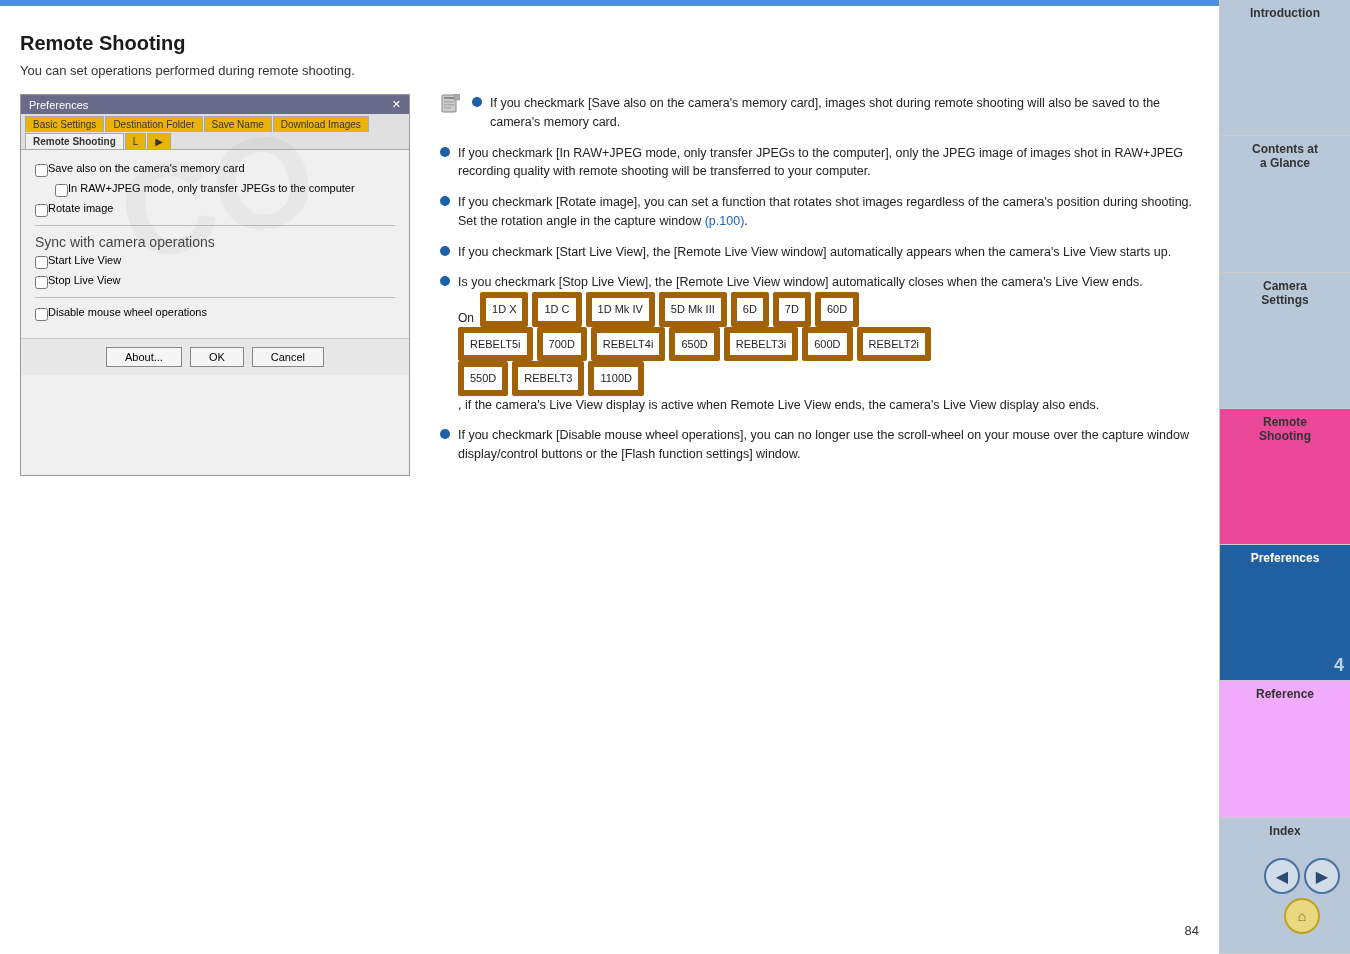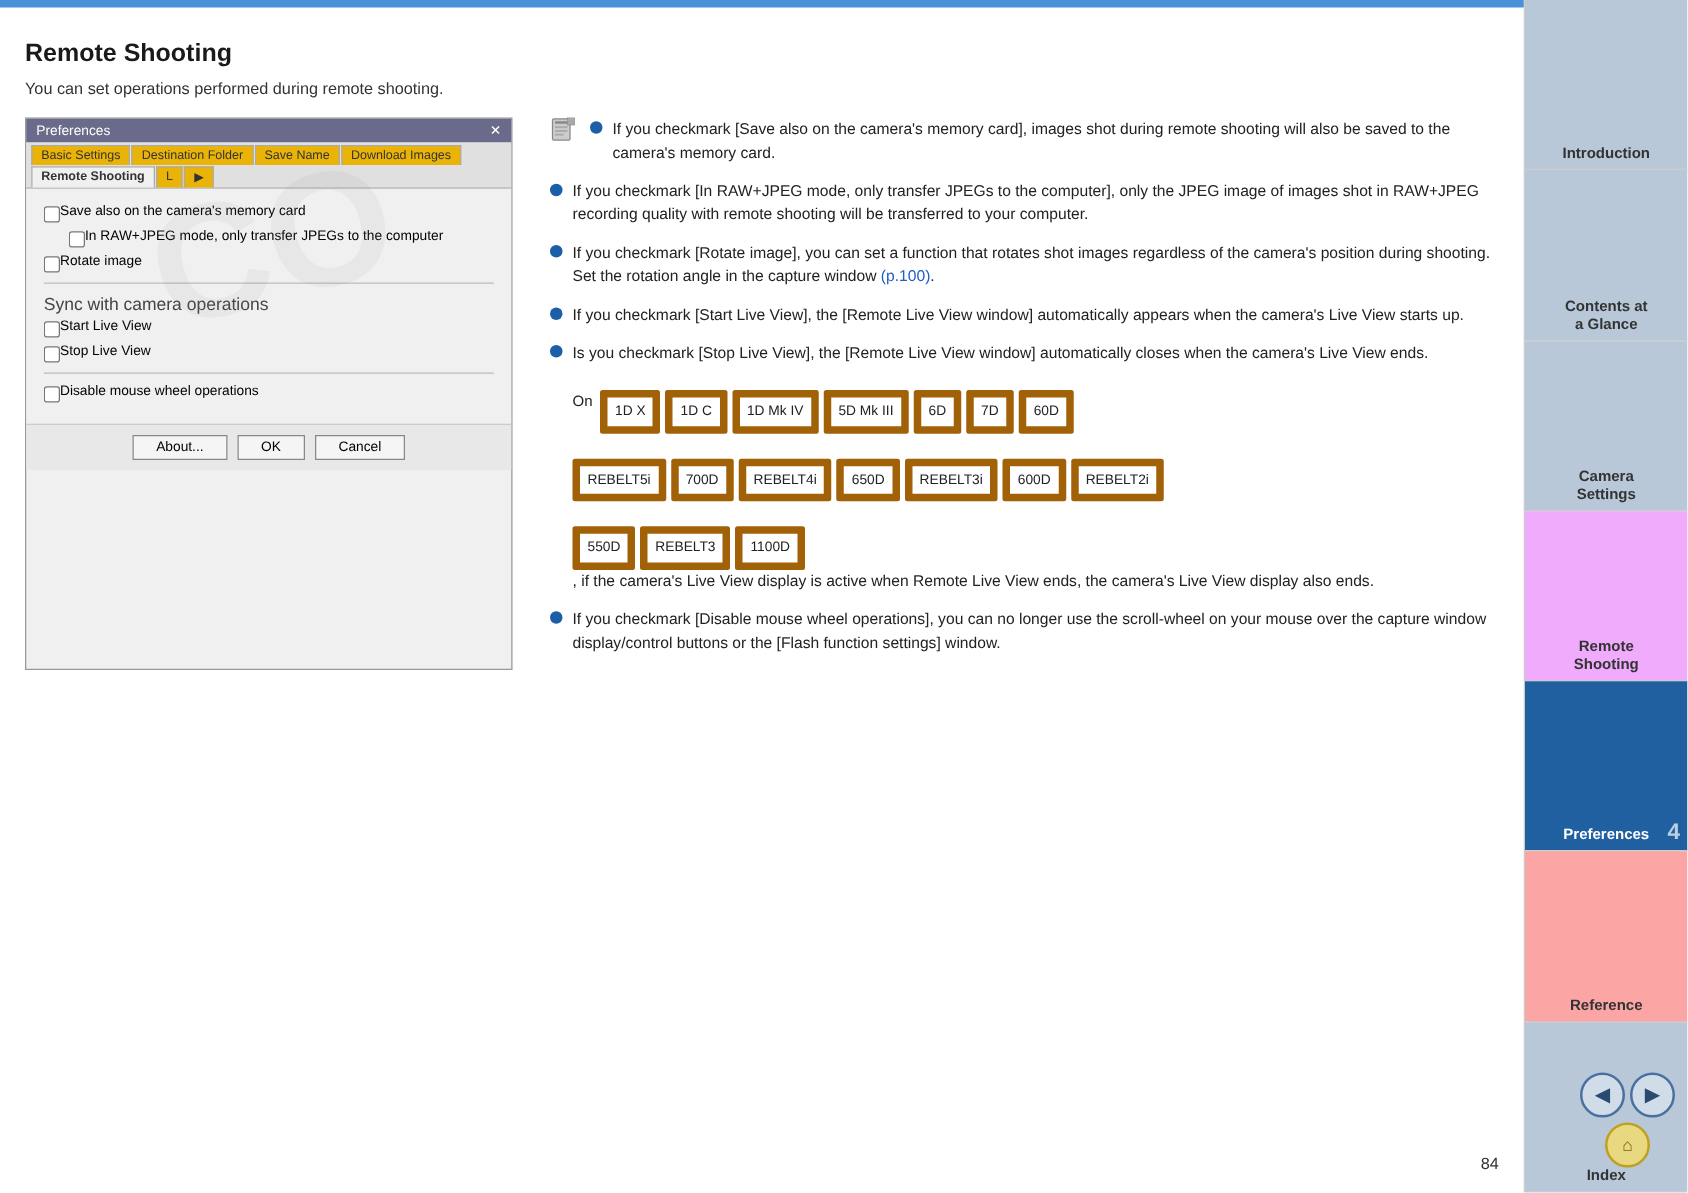"Introduction" .sidebar-item { align-items: flex-end -> flex-start }
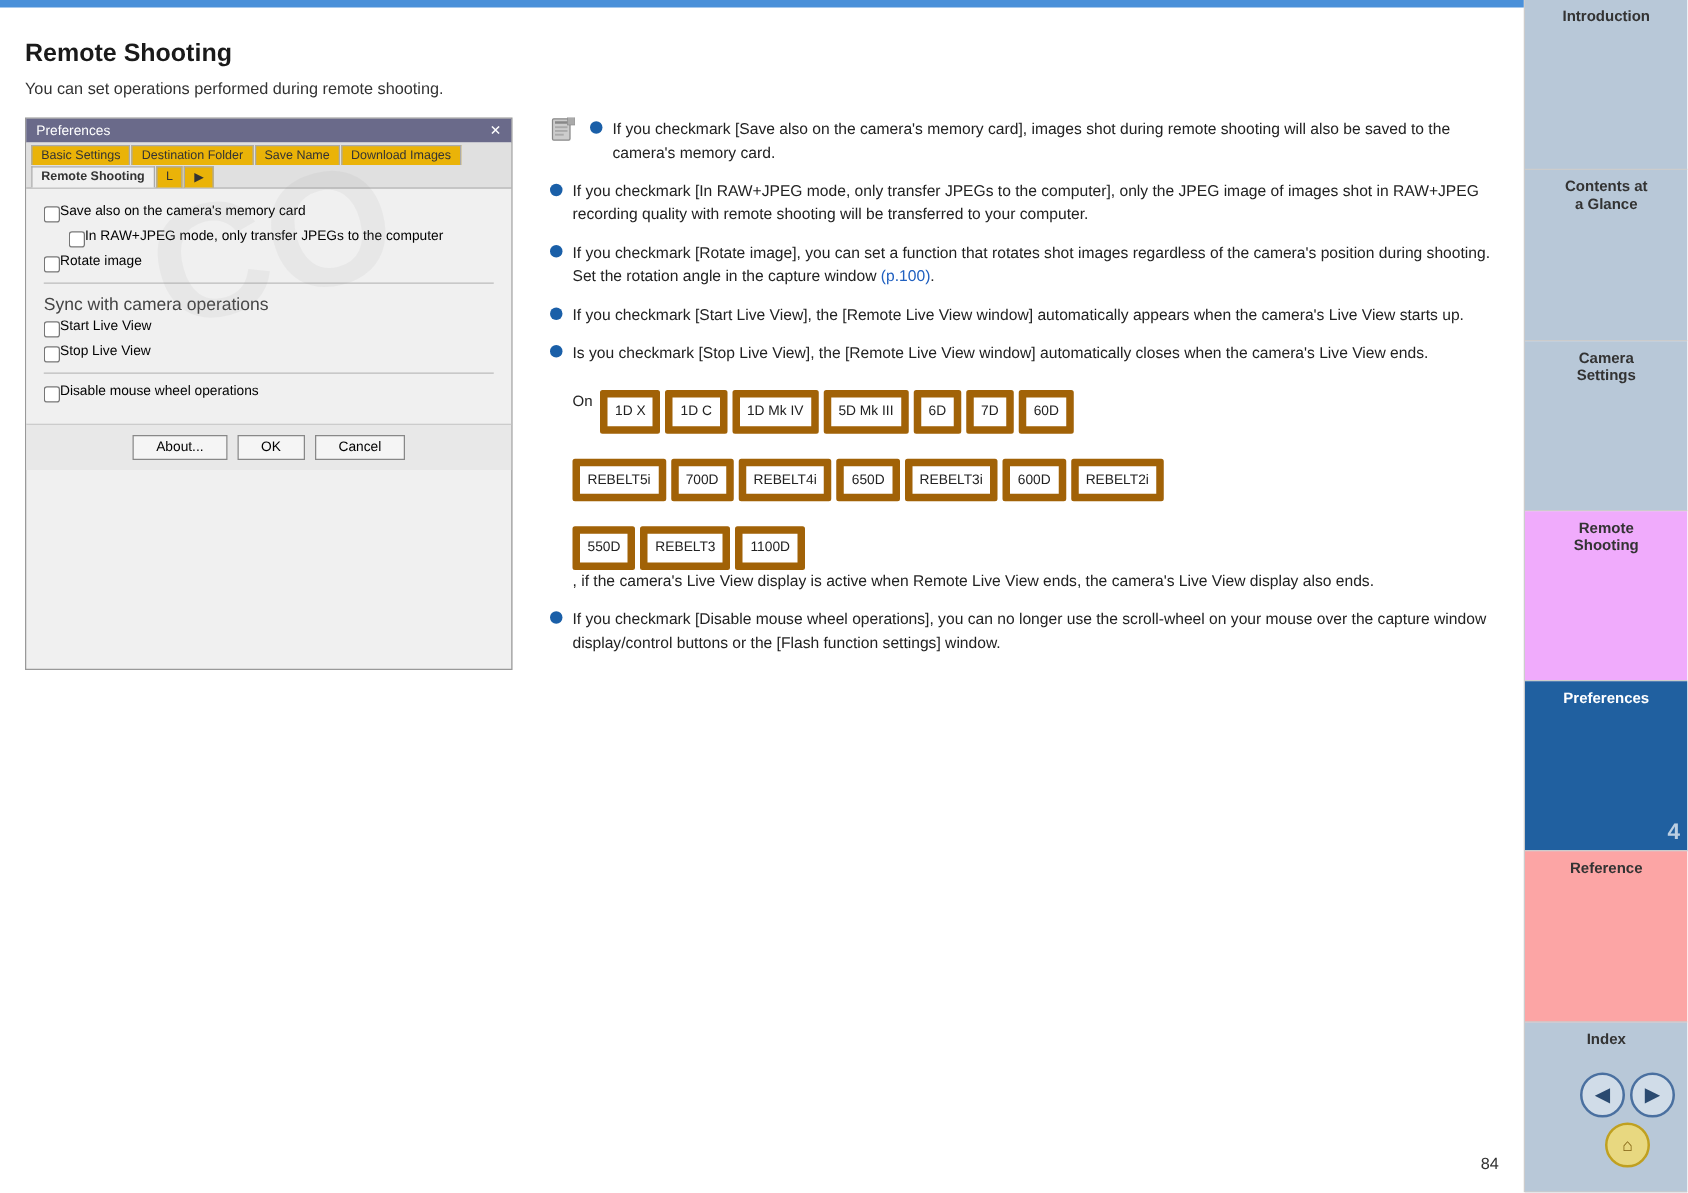"On" .camera-tags { align-items: flex-start -> flex-end; margin-top: 20px -> 0 }
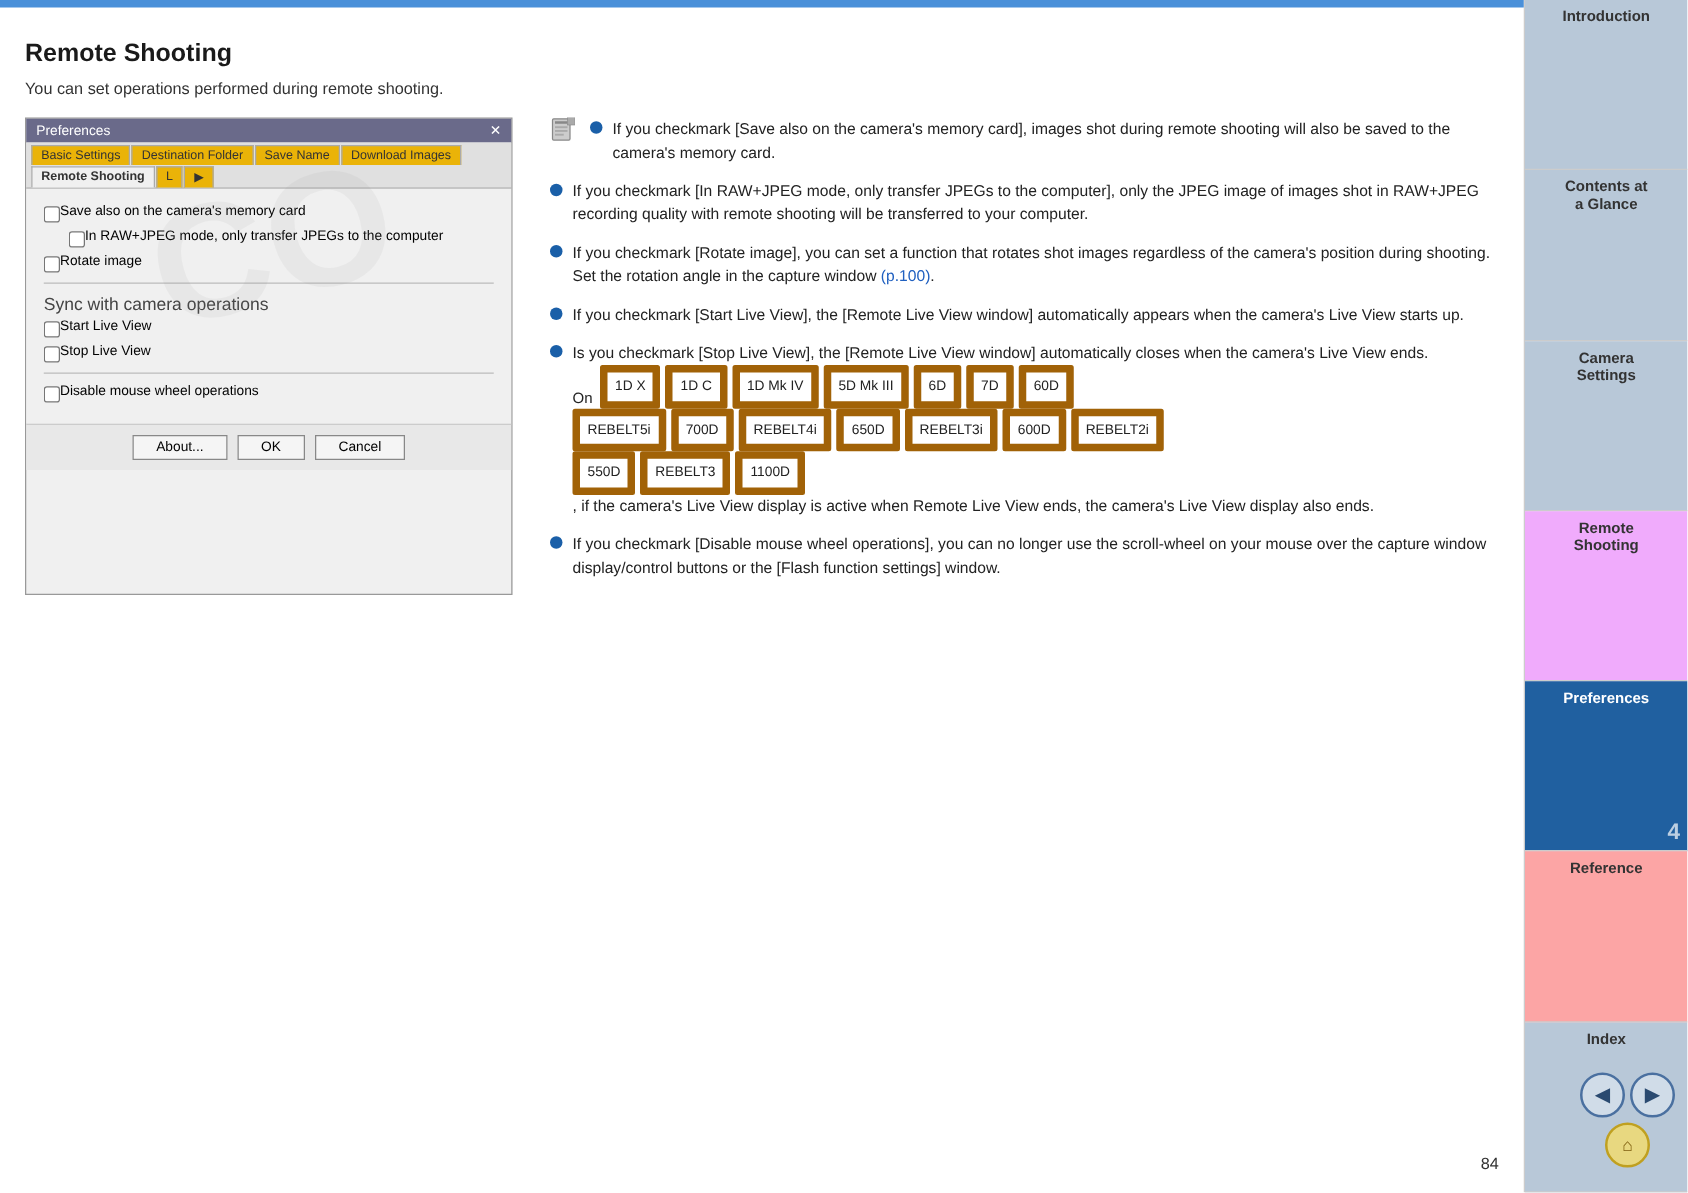"Remote" .sidebar-item.remote-shooting { background: #f0abfc -> #ec4899 }
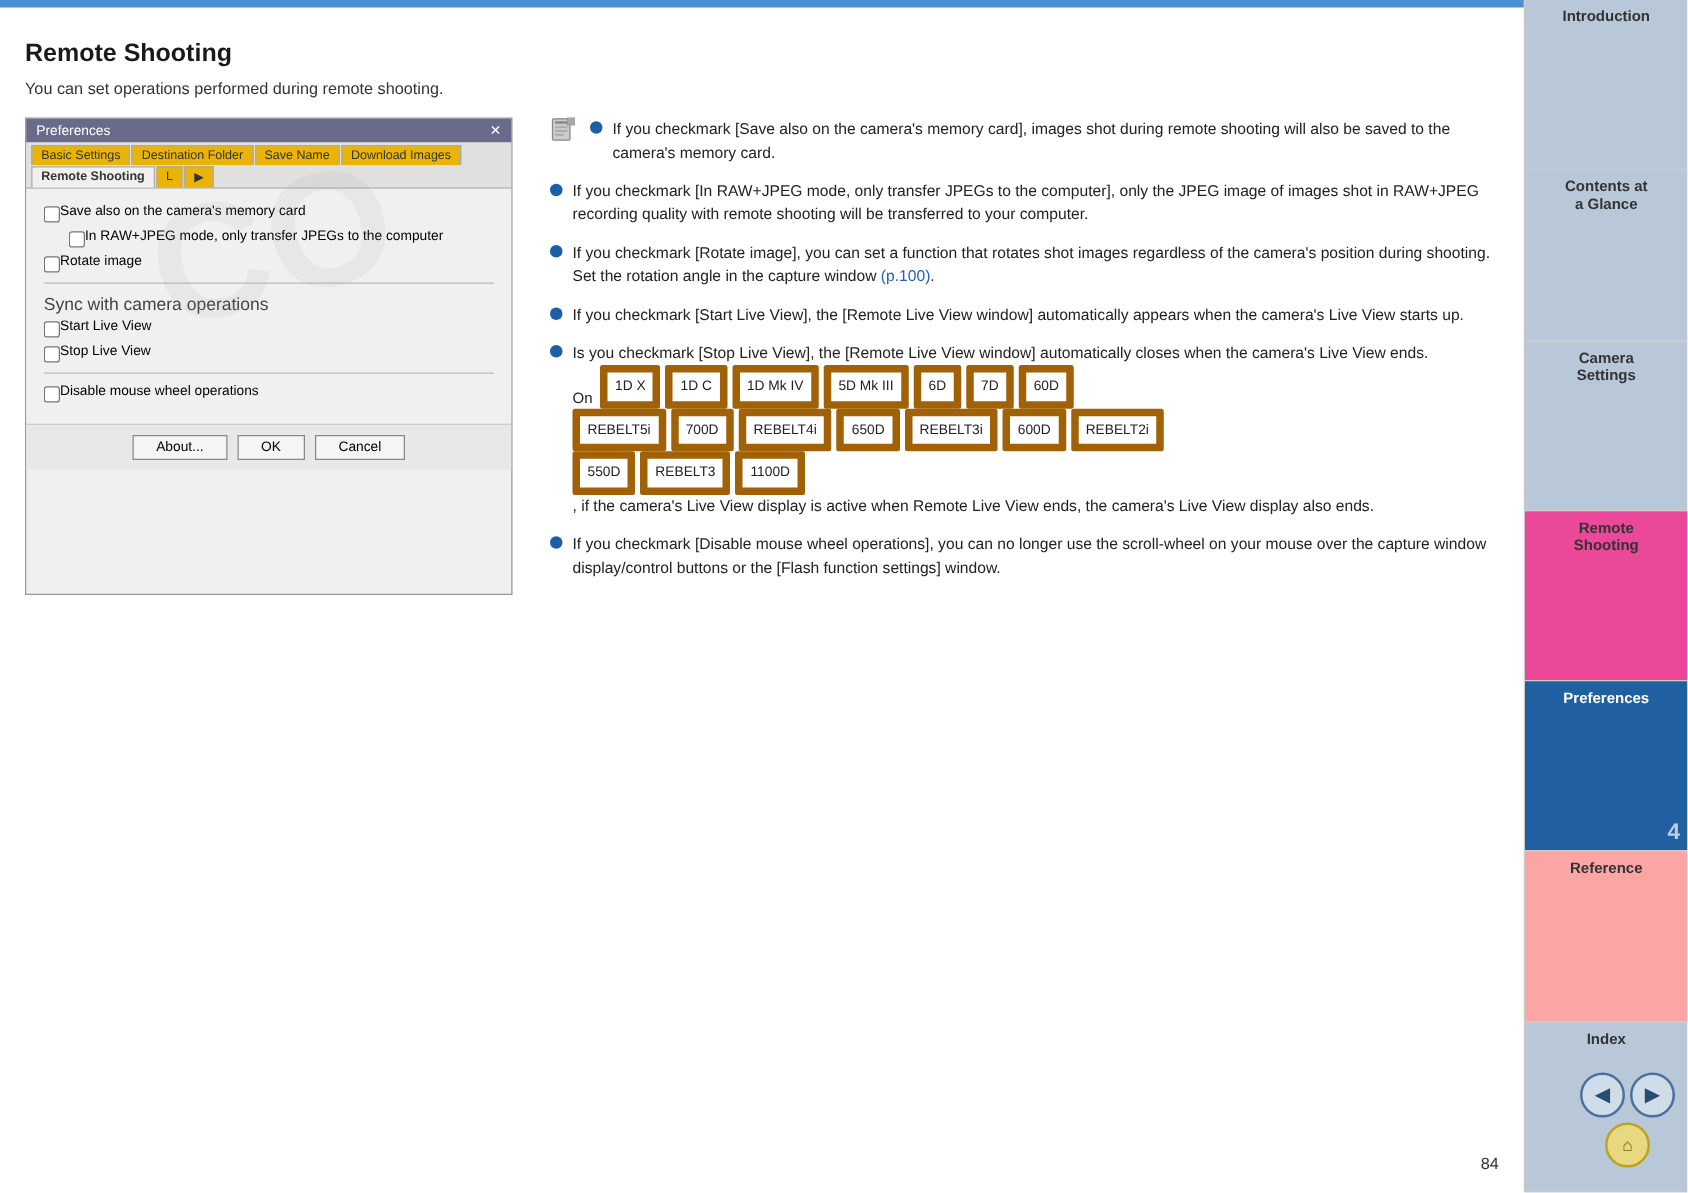"Reference" .sidebar-item.reference { background: #fca5a5 -> #f0abfc }
